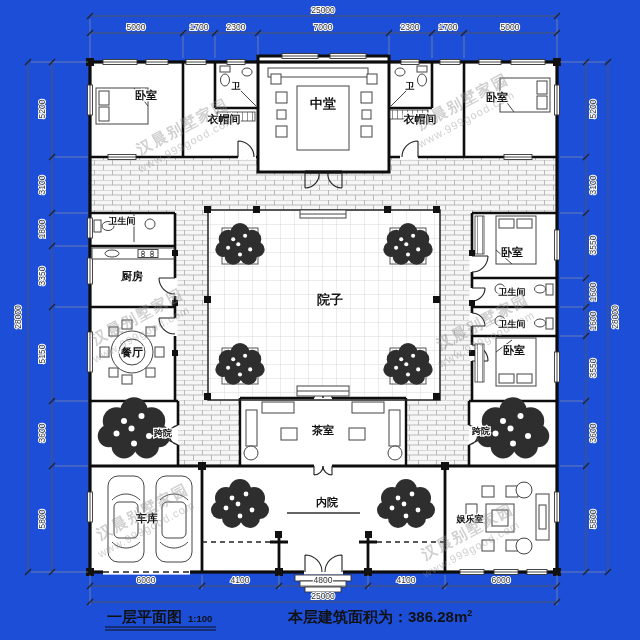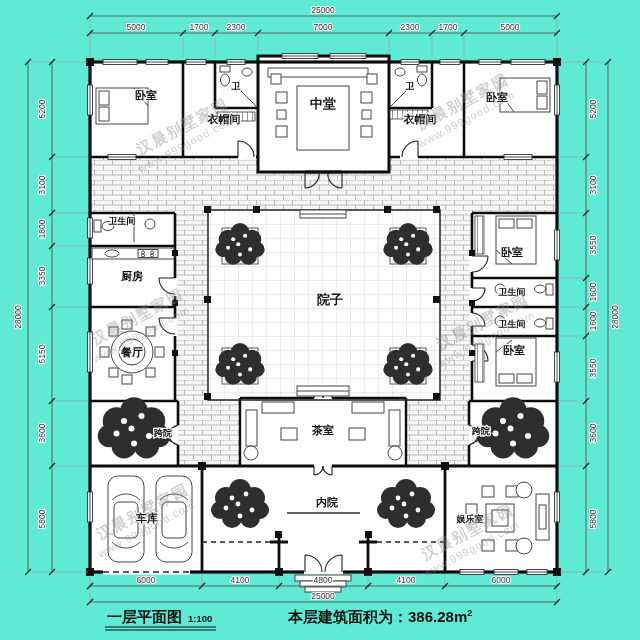"25000" #stage { background: #5eead4 -> #1d4ed8 }
